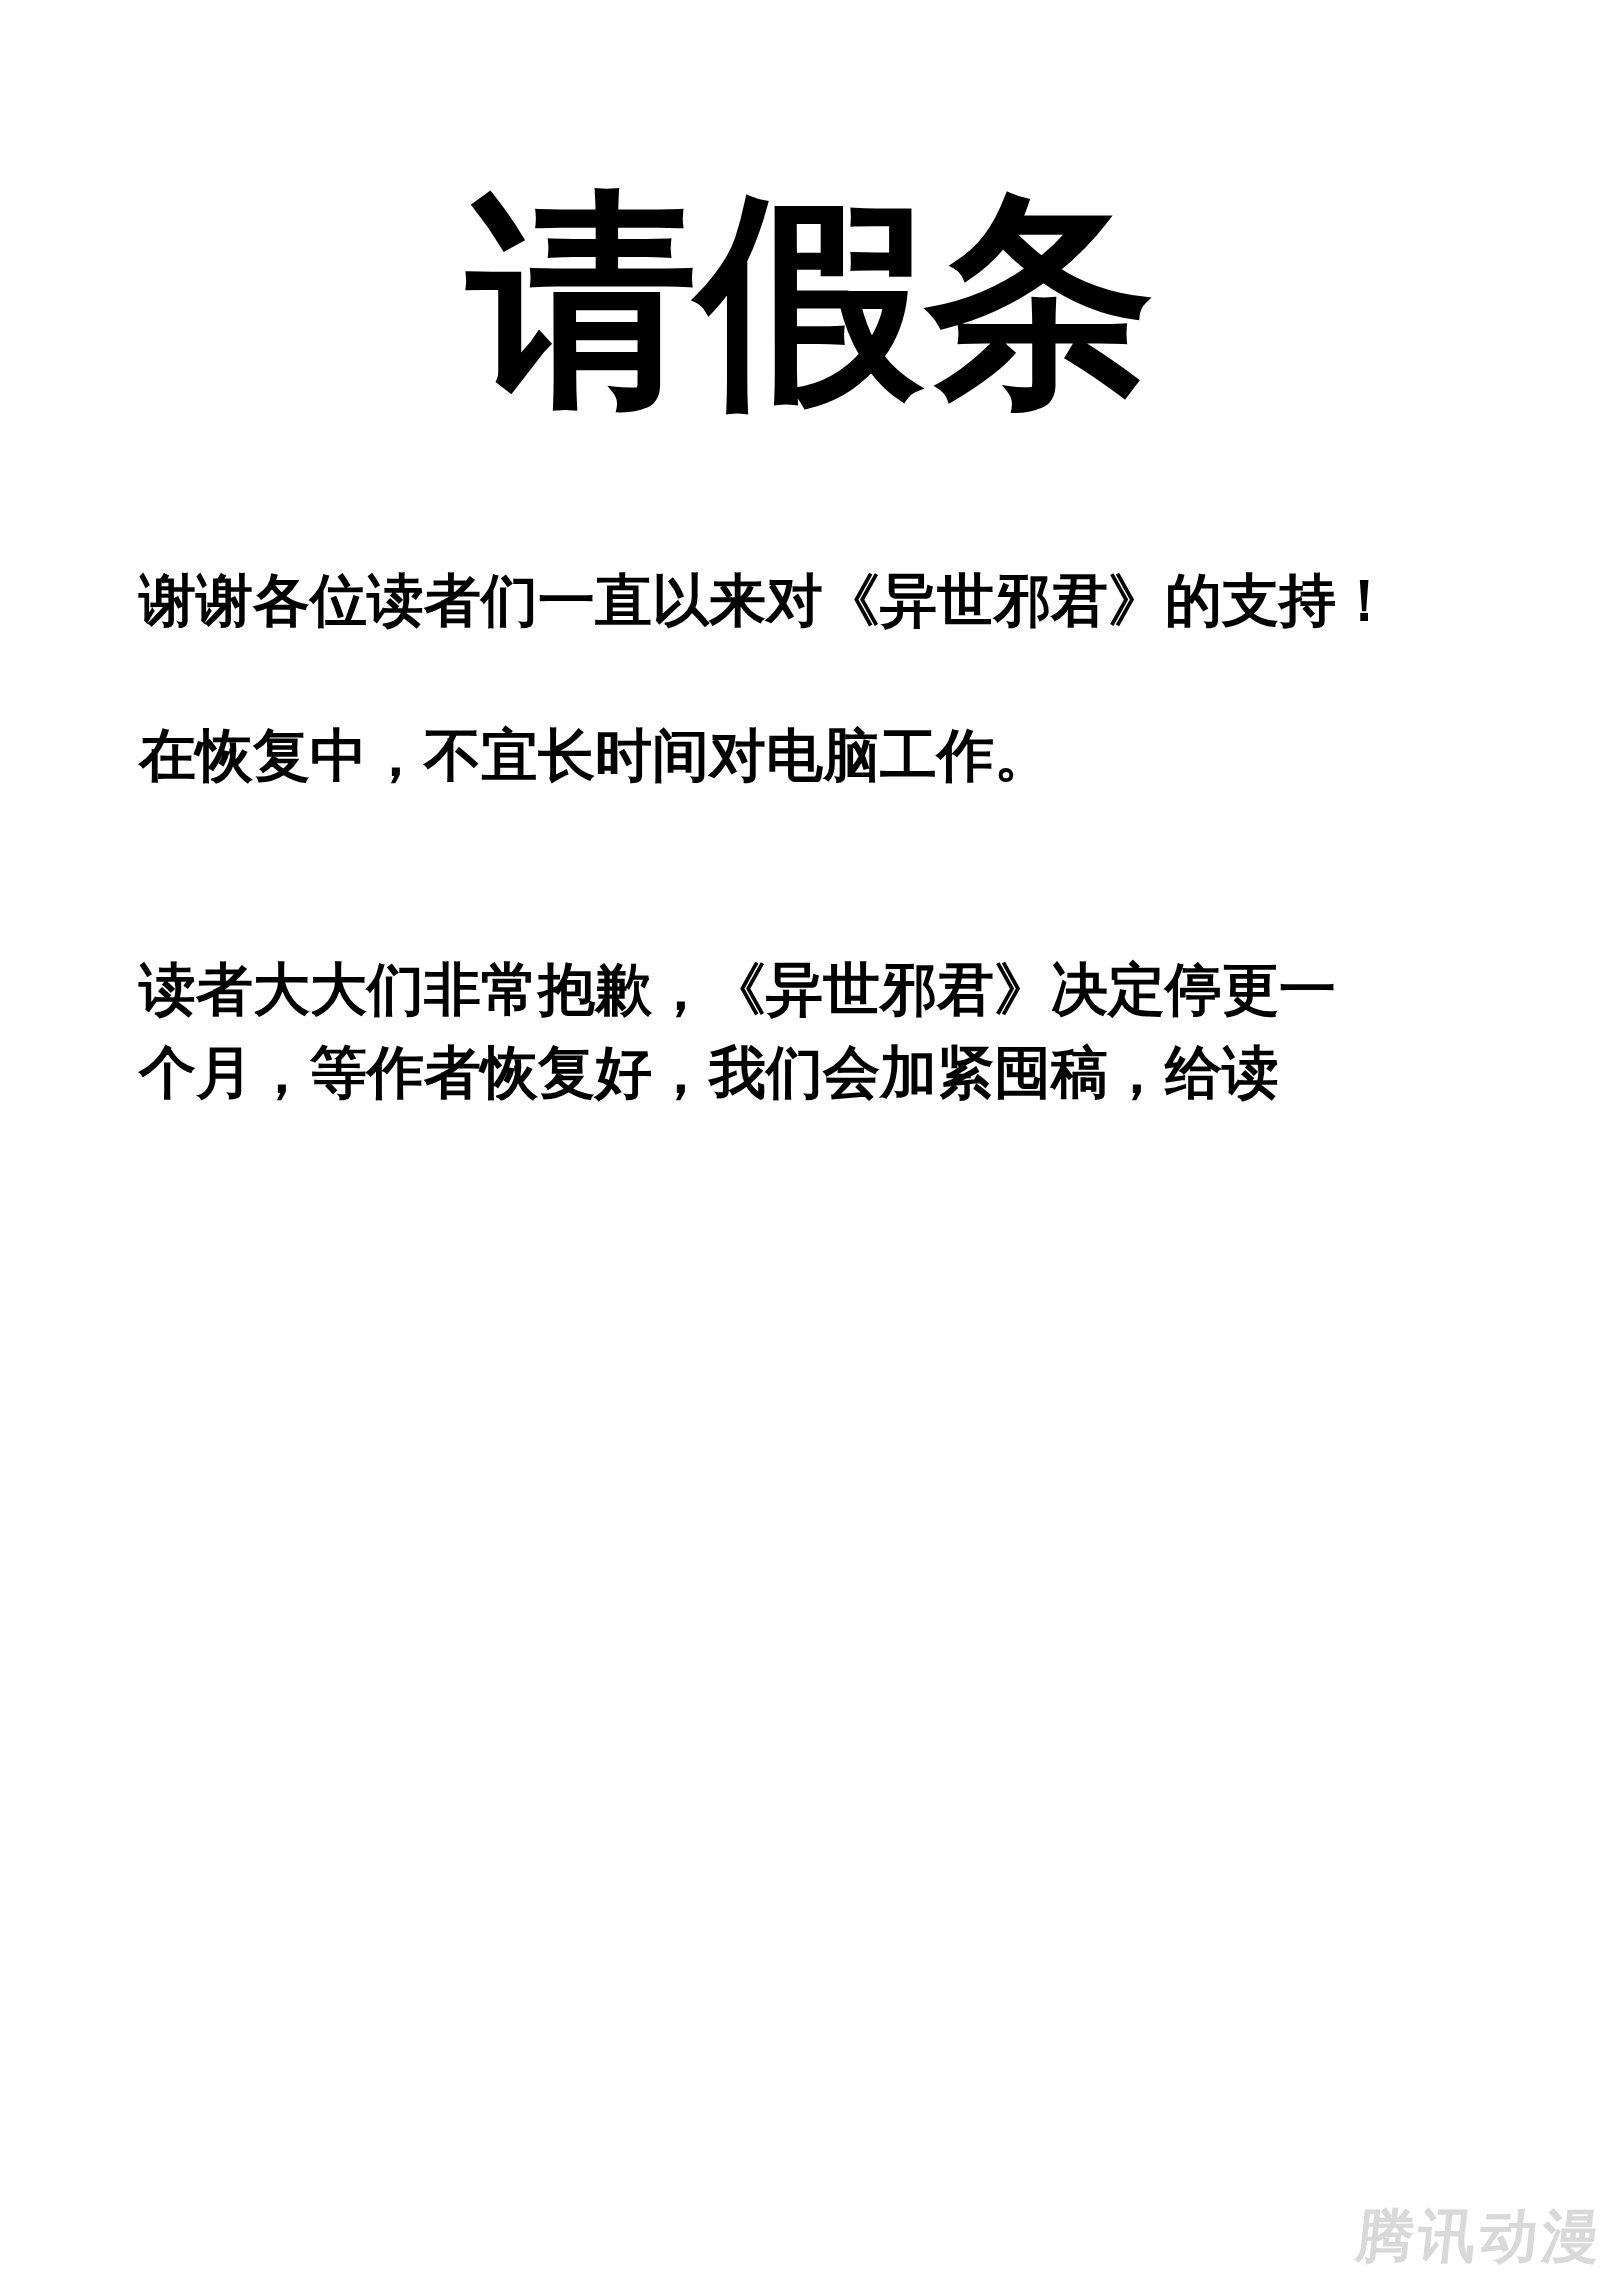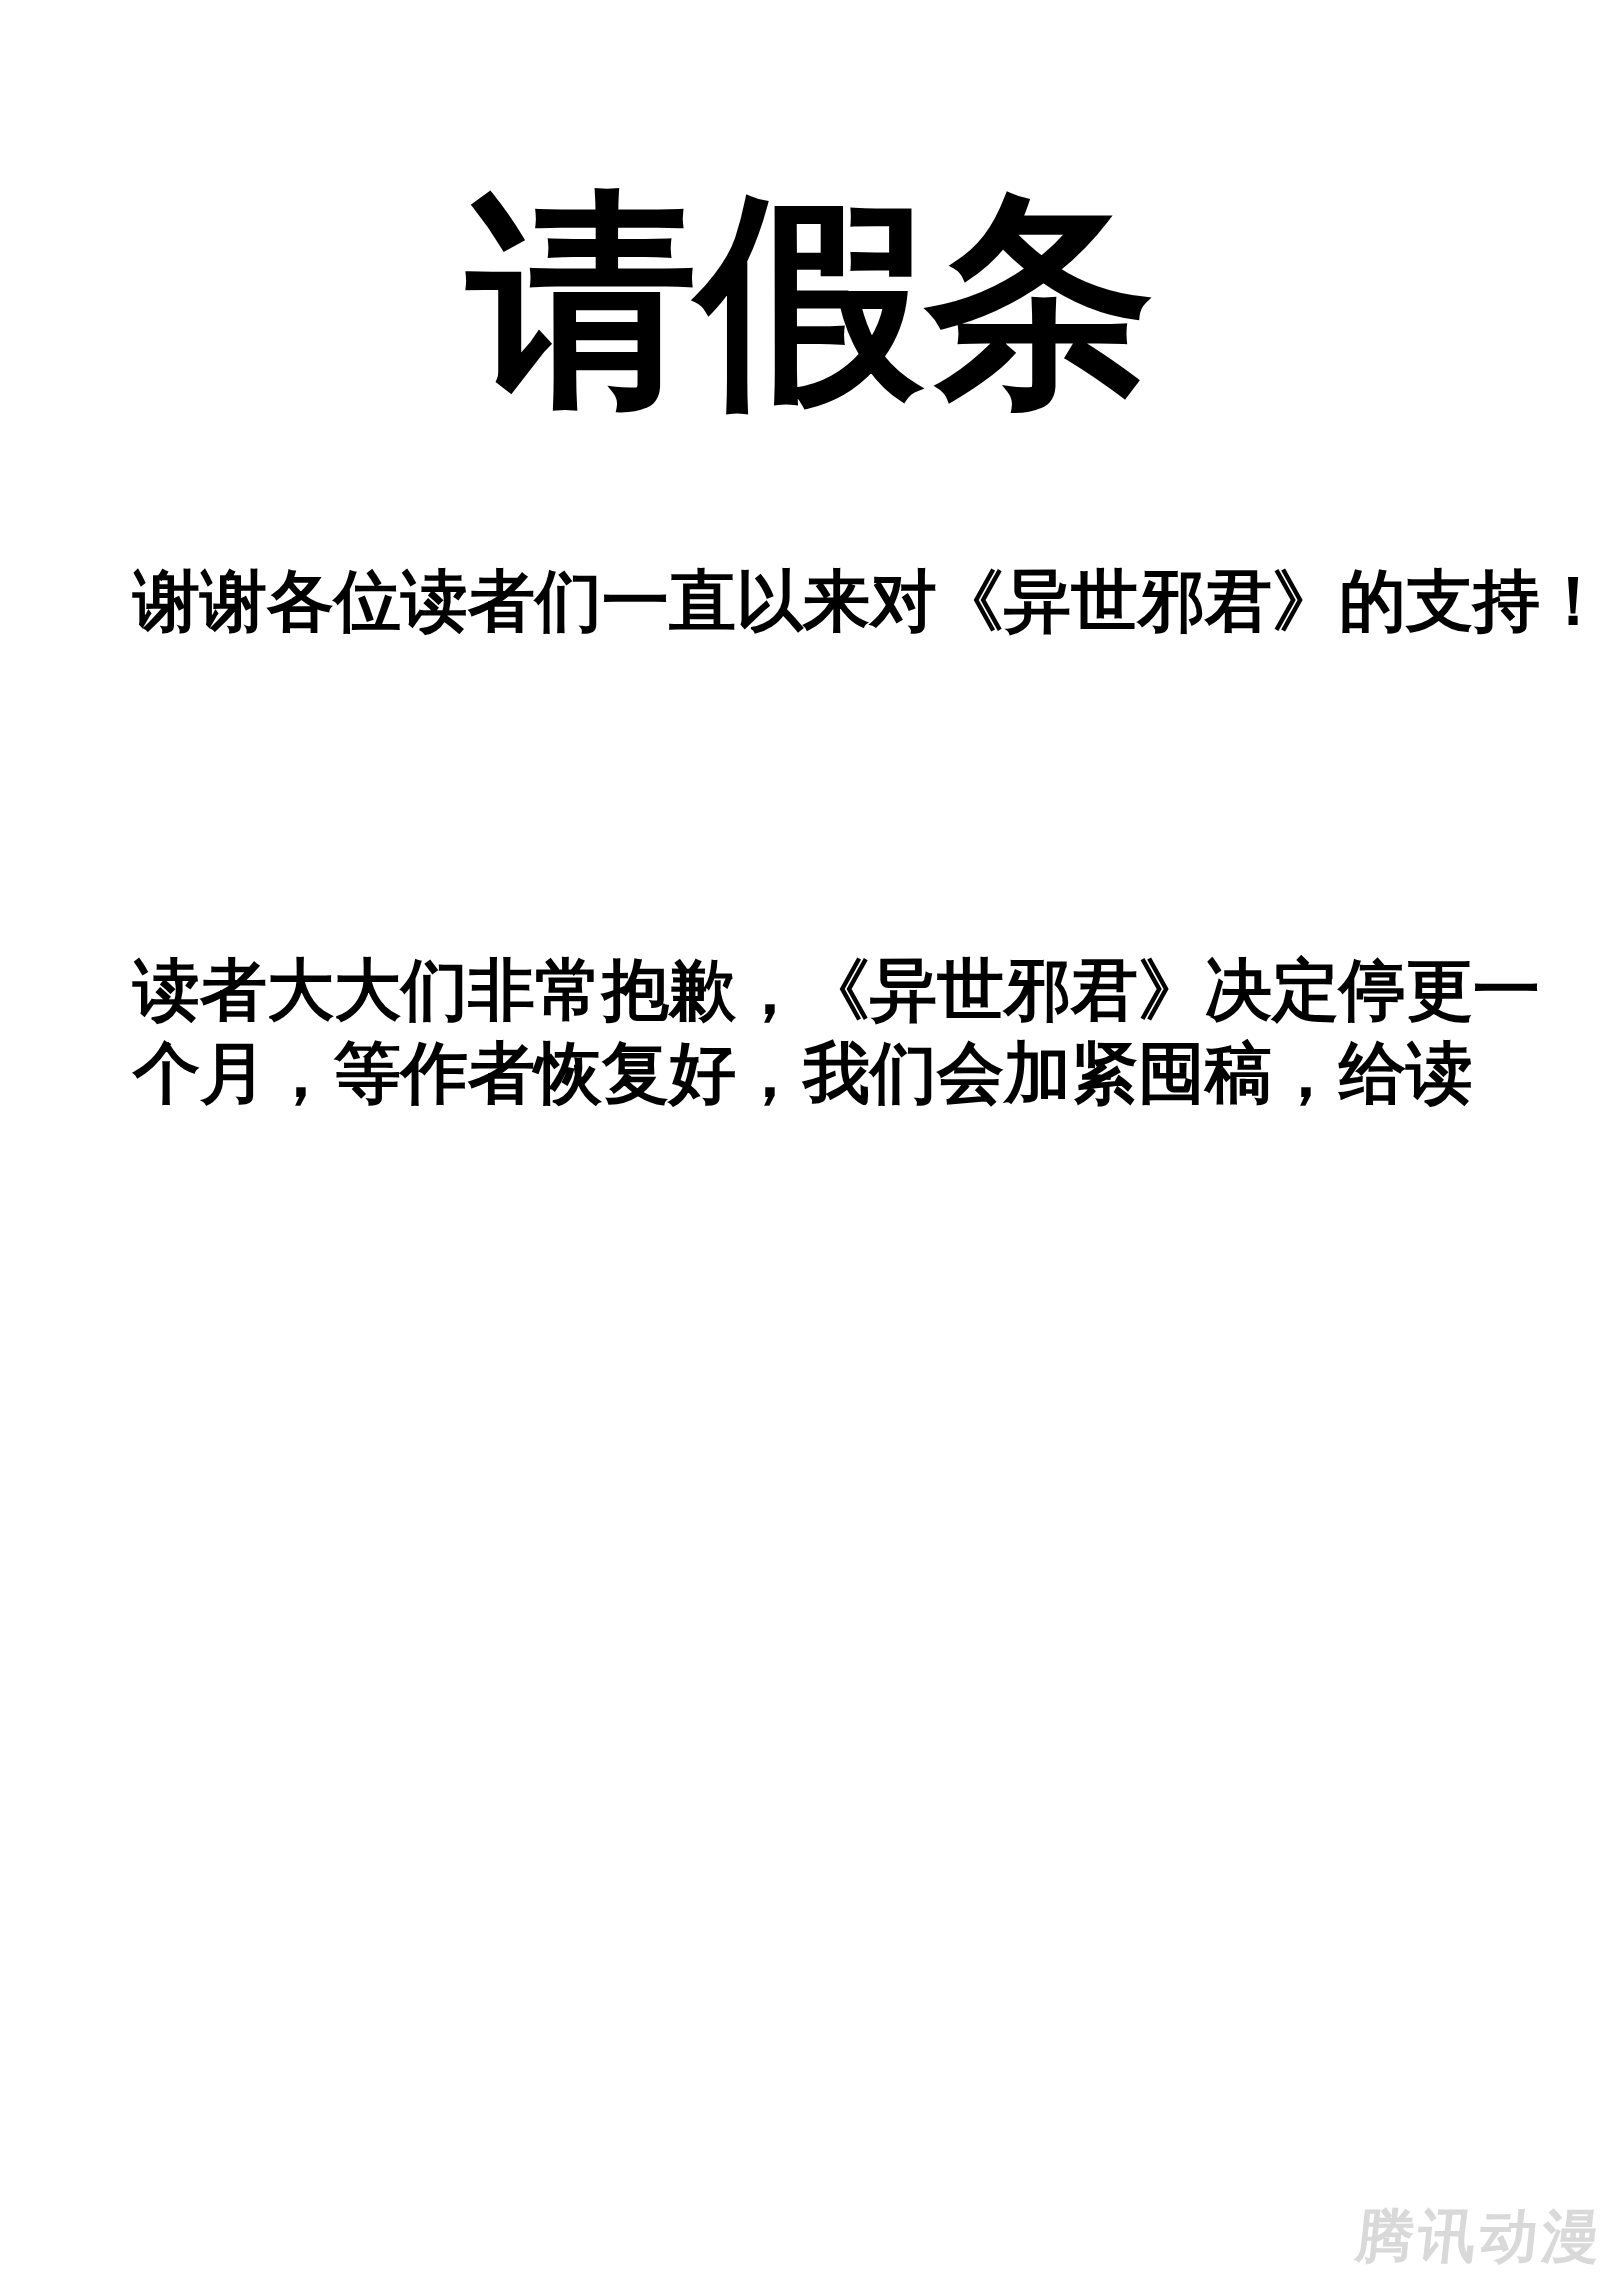"谢谢各位读者们一直以来对《异世邪君》的支持！" .para { font-size: 67px -> 57px; left: 133px -> 139px }
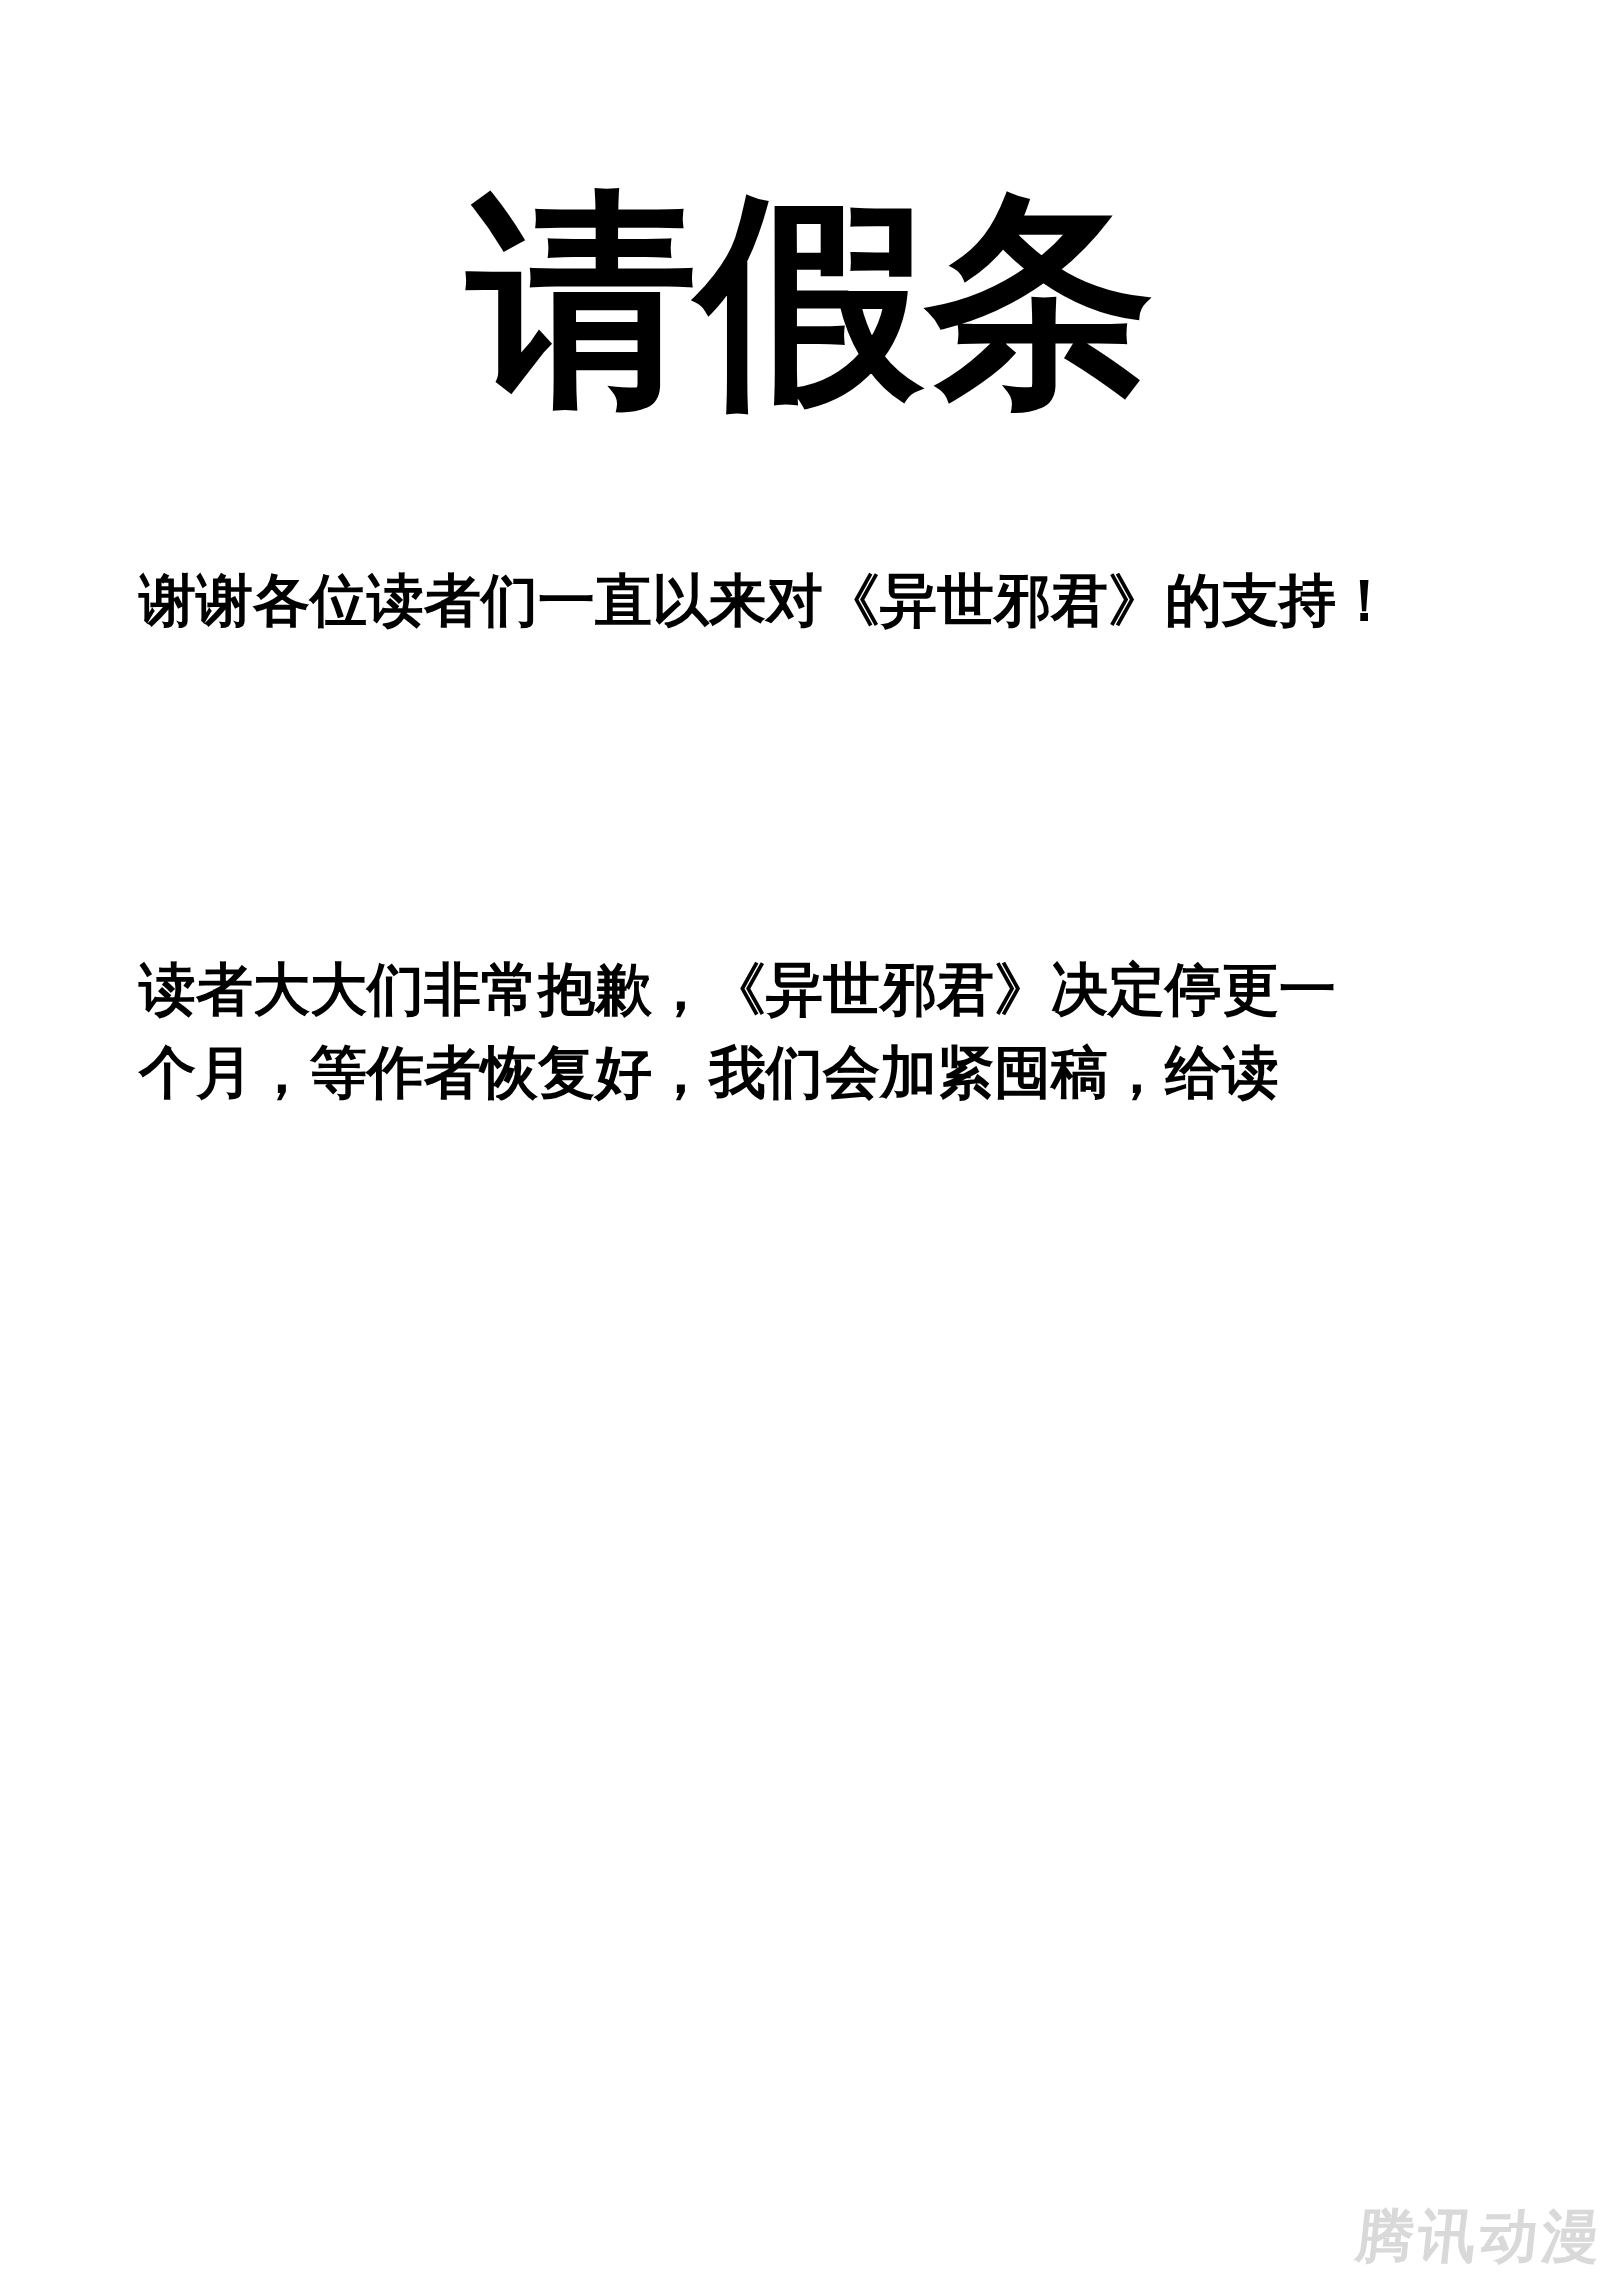"在恢复中，不宜长时间对电脑工作。" div { html: none -> <div>在恢复中，不宜长时间对电脑工作。</div> }
